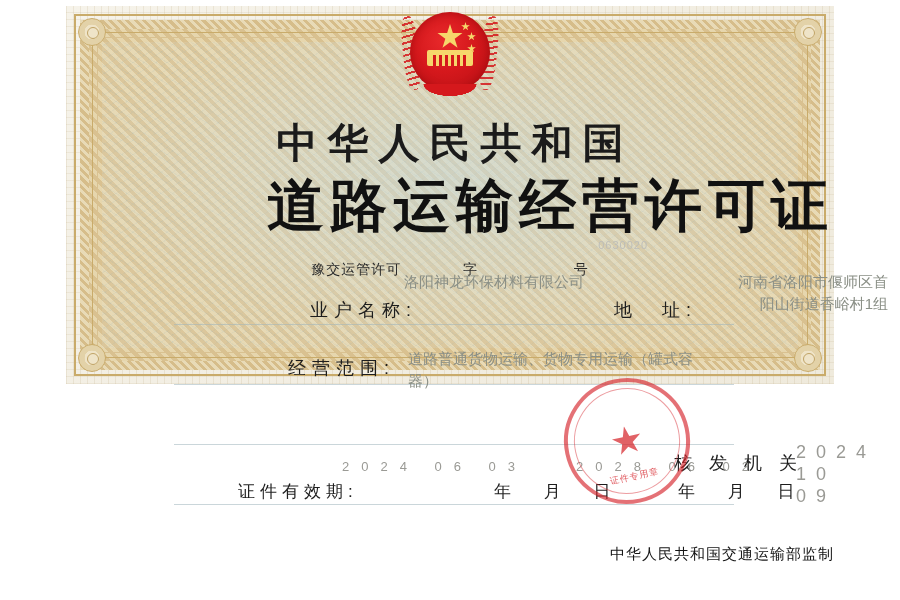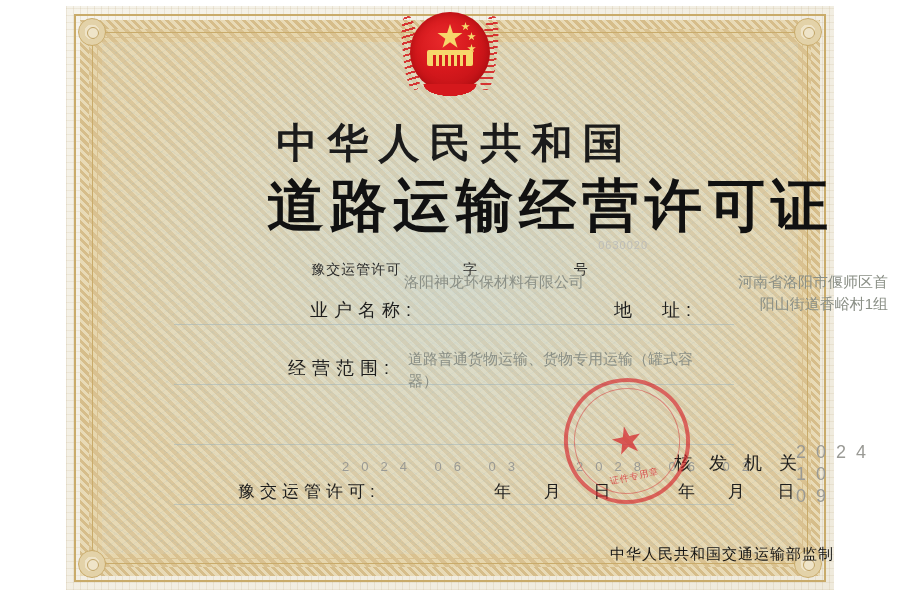"中华人民共和国" .cert { height: 584px -> 378px }
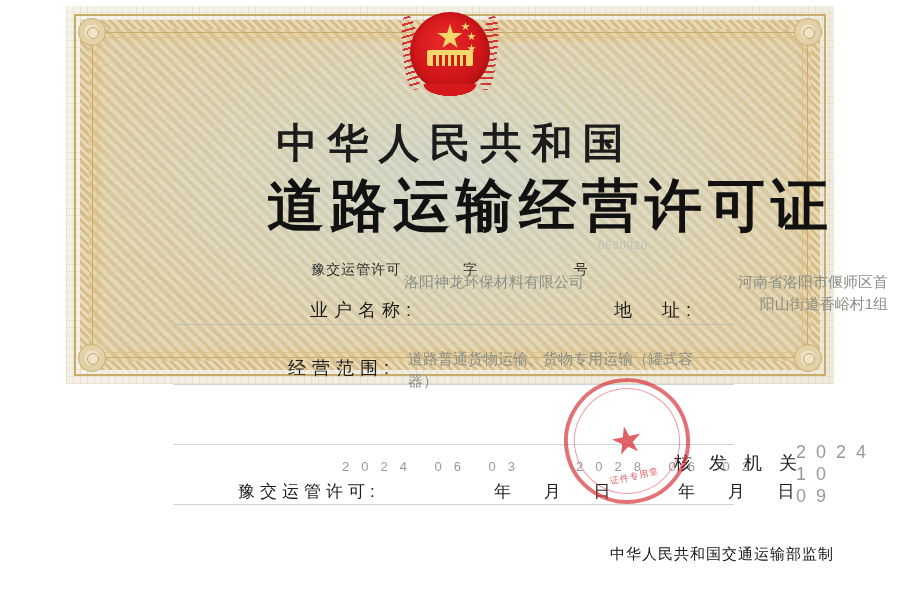"豫交运管许可:" div.validity { text: 豫交运管许可 -> 证件有效期 }
